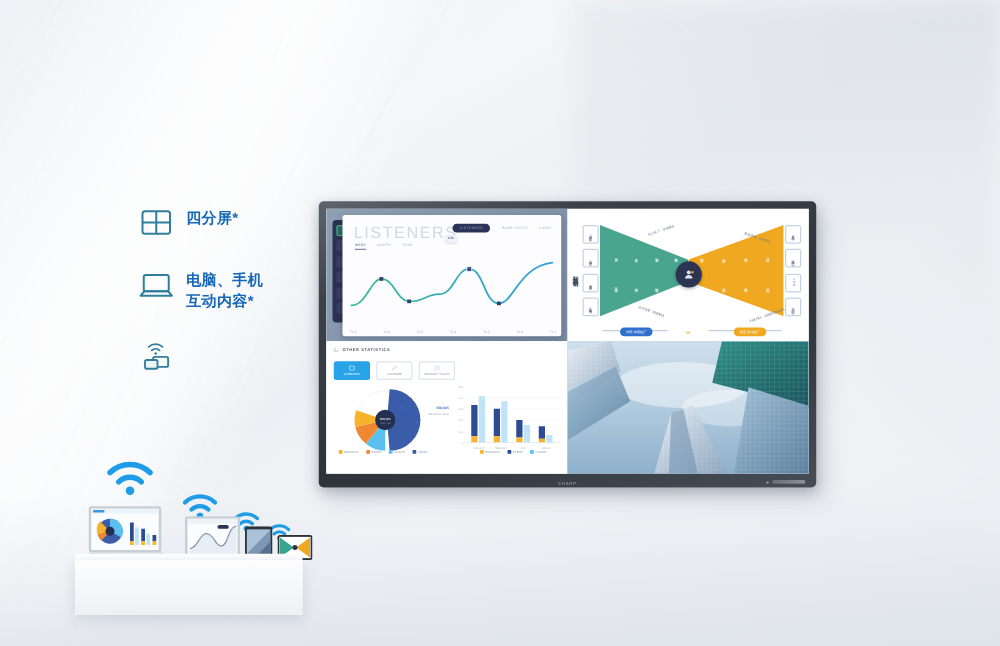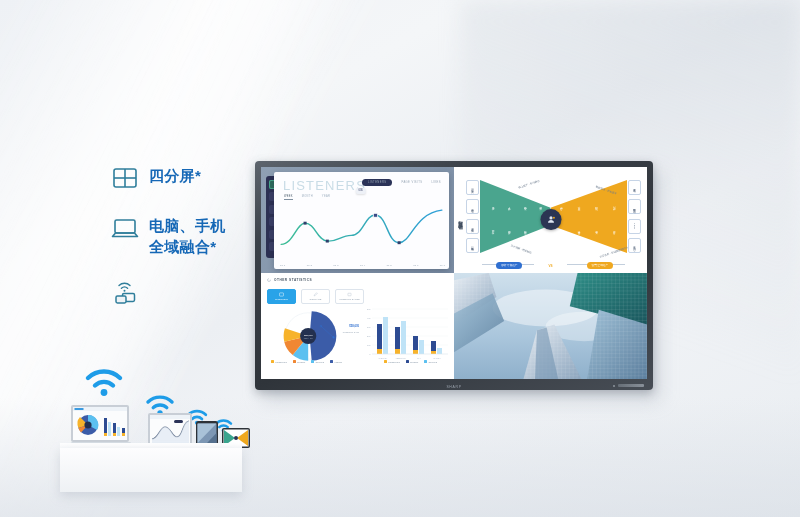"四分屏*" .feat .lbl { font-size: 15px -> 12px }
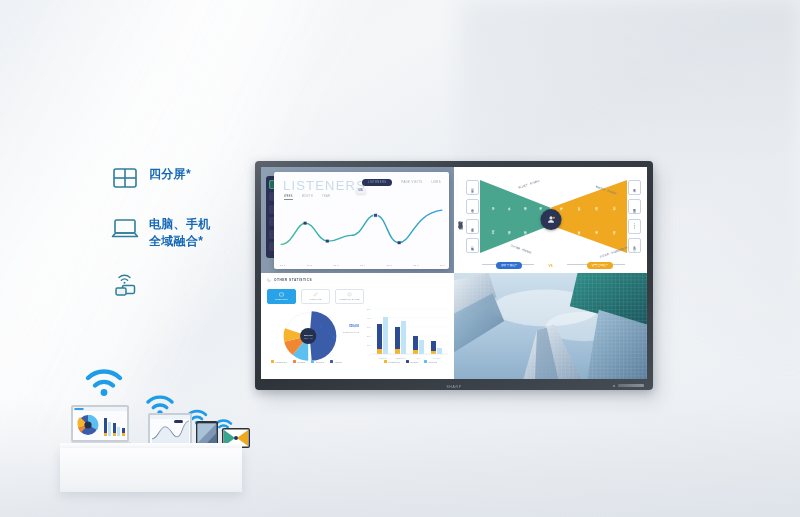"电脑、手机" span.lbl { text: 全域融合 -> 互动内容 }
